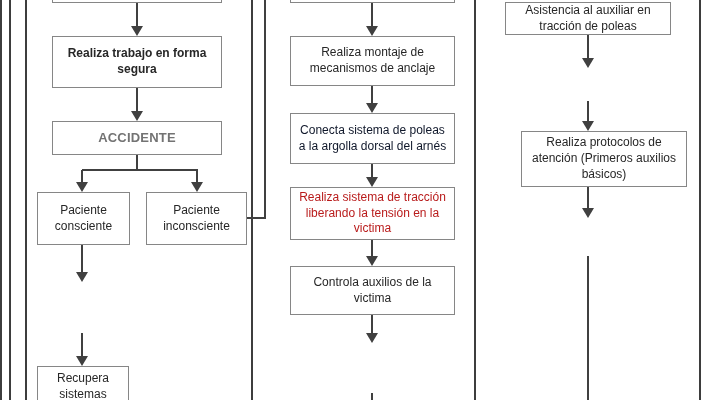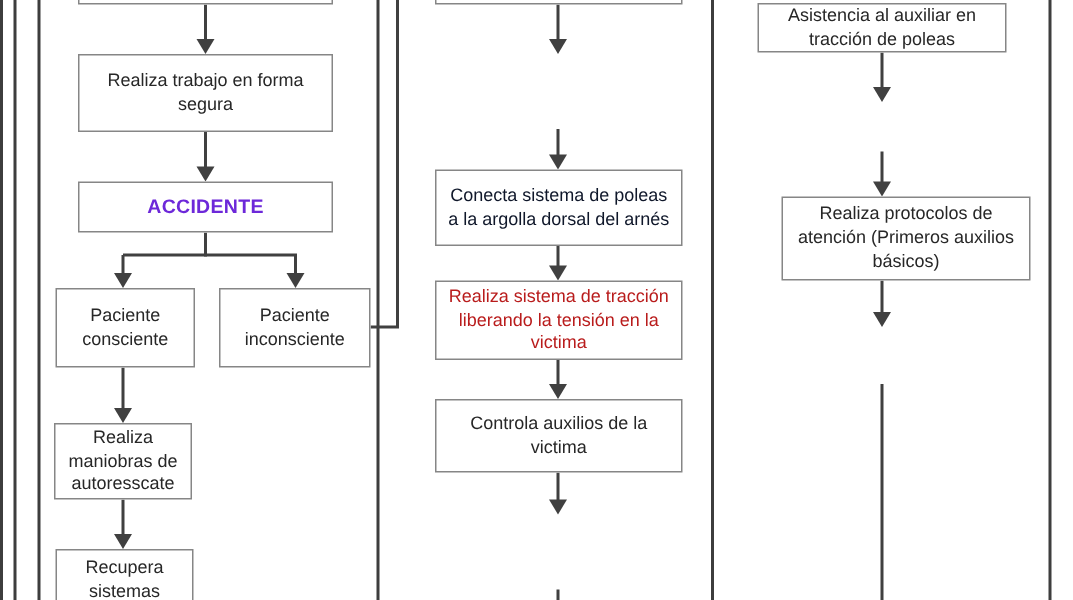"Realiza trabajo en forma" div.node { font-weight: none -> bold }
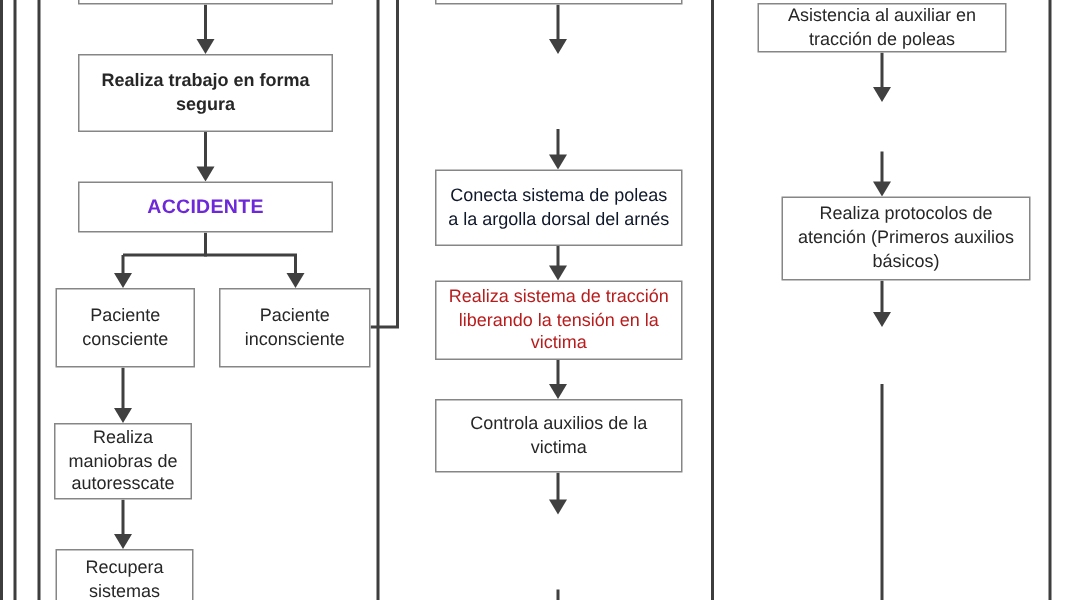"Realiza montaje de" div.node { html: none -> <div>Realiza montaje de mecanismos de anclaje</div> }
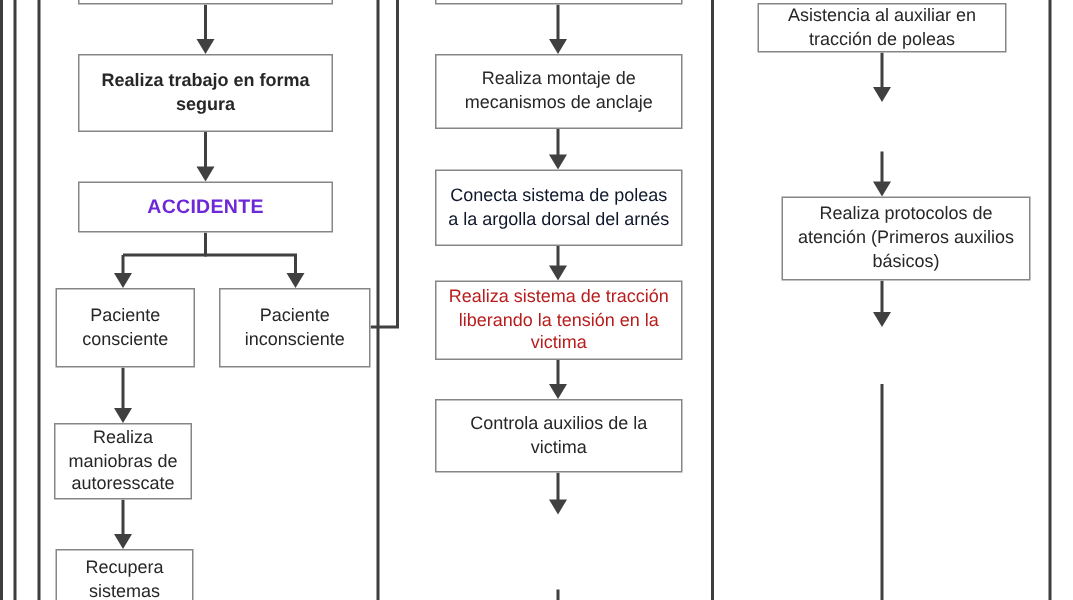"ACCIDENTE" div.node { color: #6d28d9 -> #737373 }
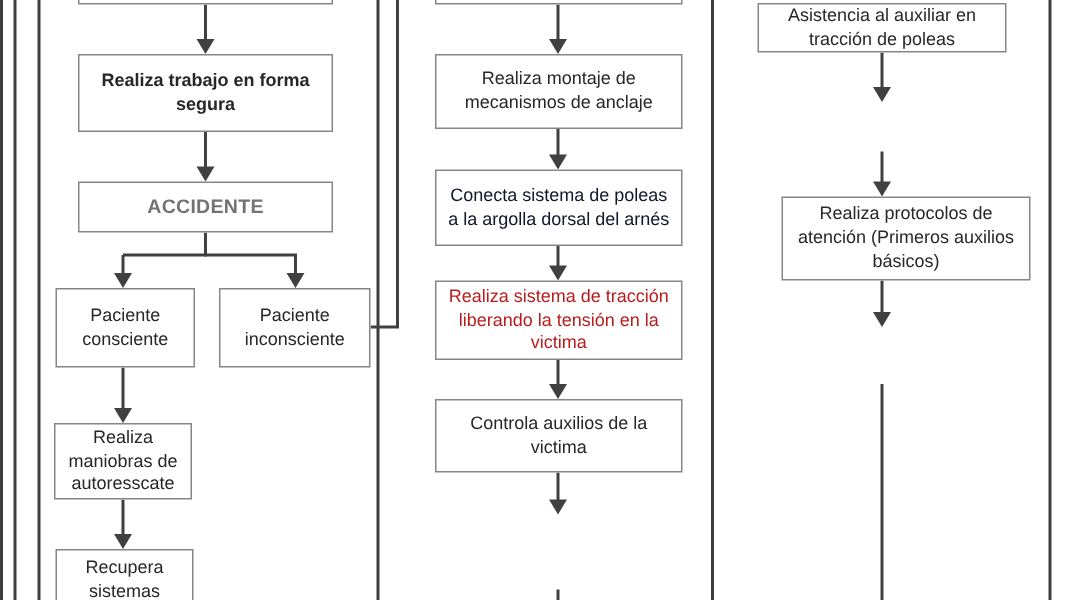"Realiza" div.node { html: <div>Realiza maniobras de autoresscate</div> -> none }
